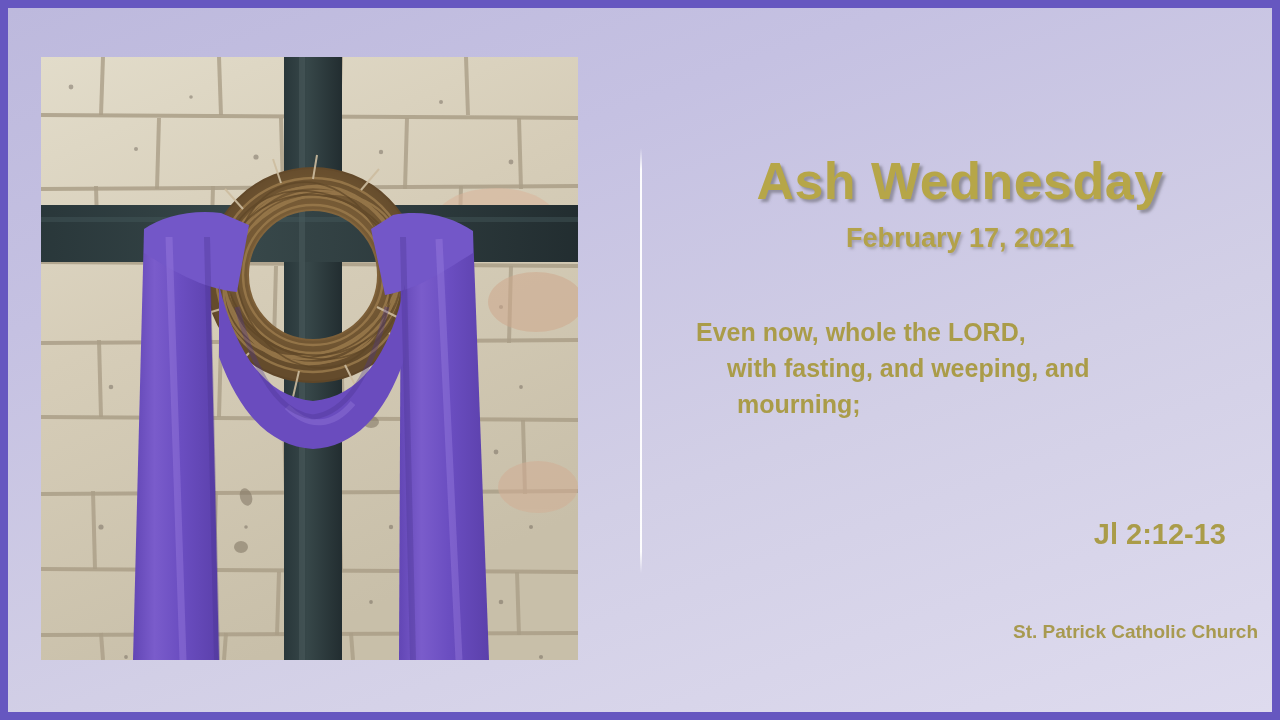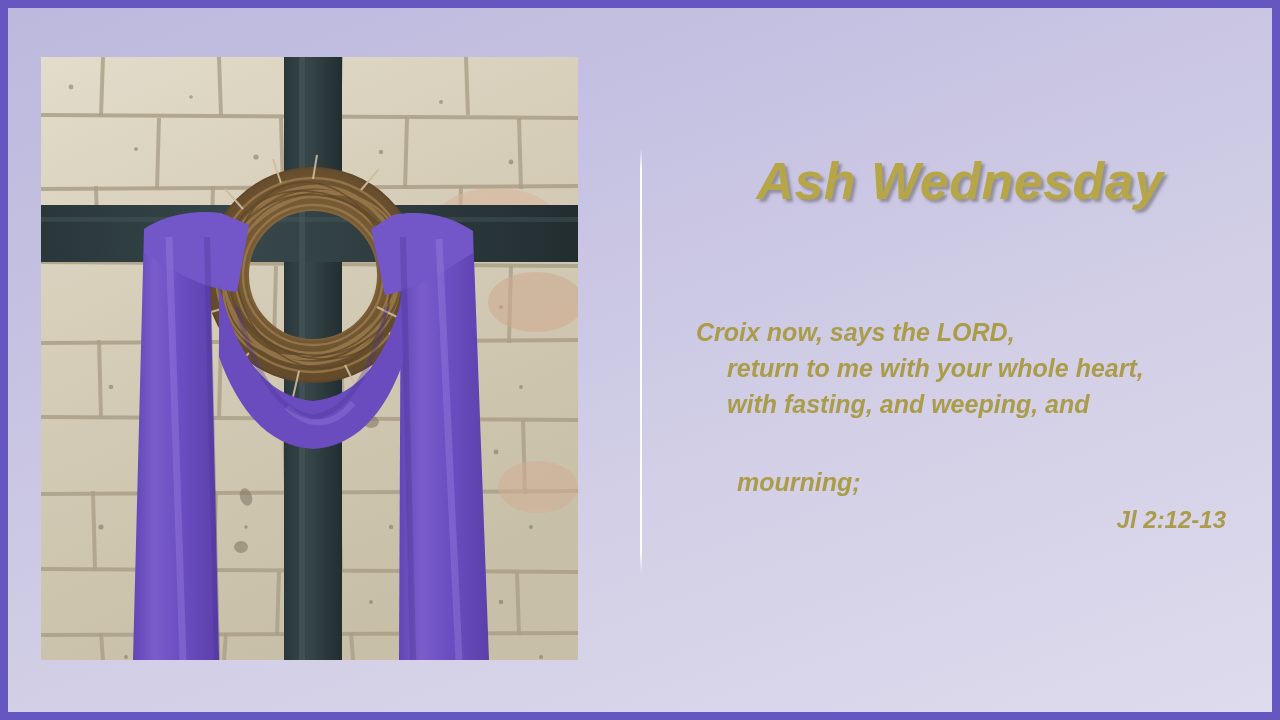"Ash Wednesday" #right { font-style: italic -> none }
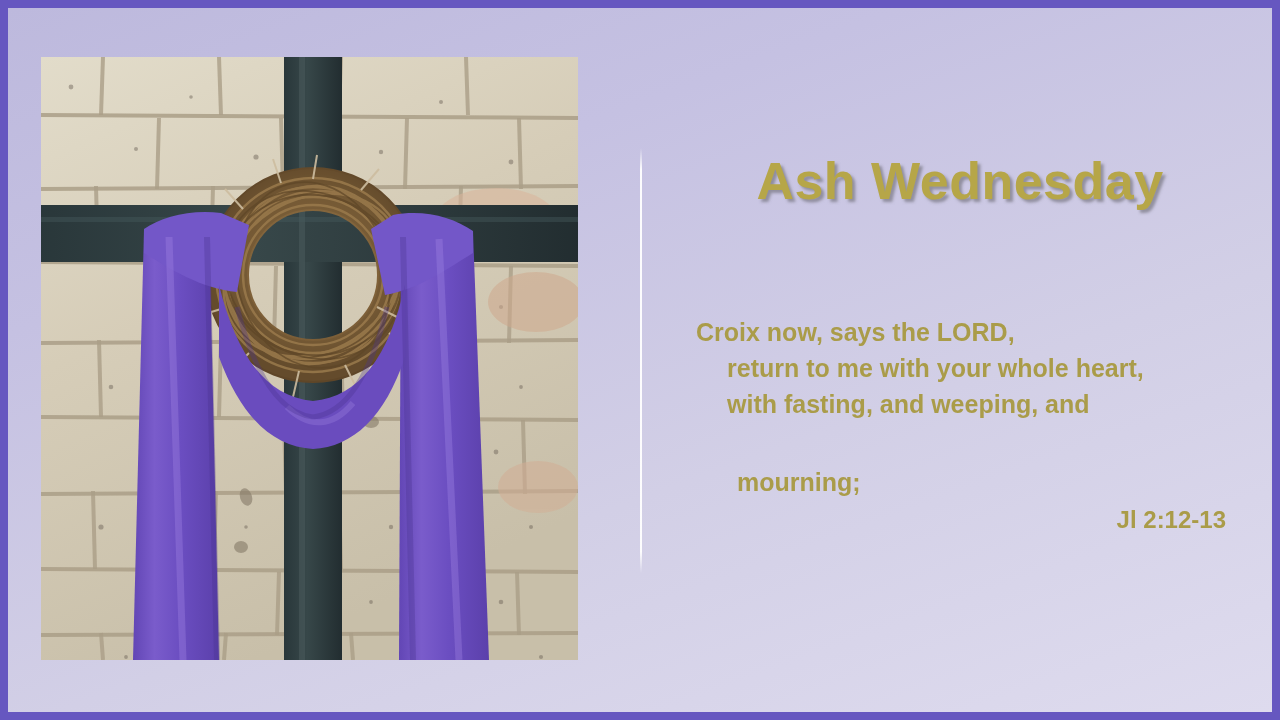"February 17, 2021" div { html: none -> <div>February 17, 2021</div> }
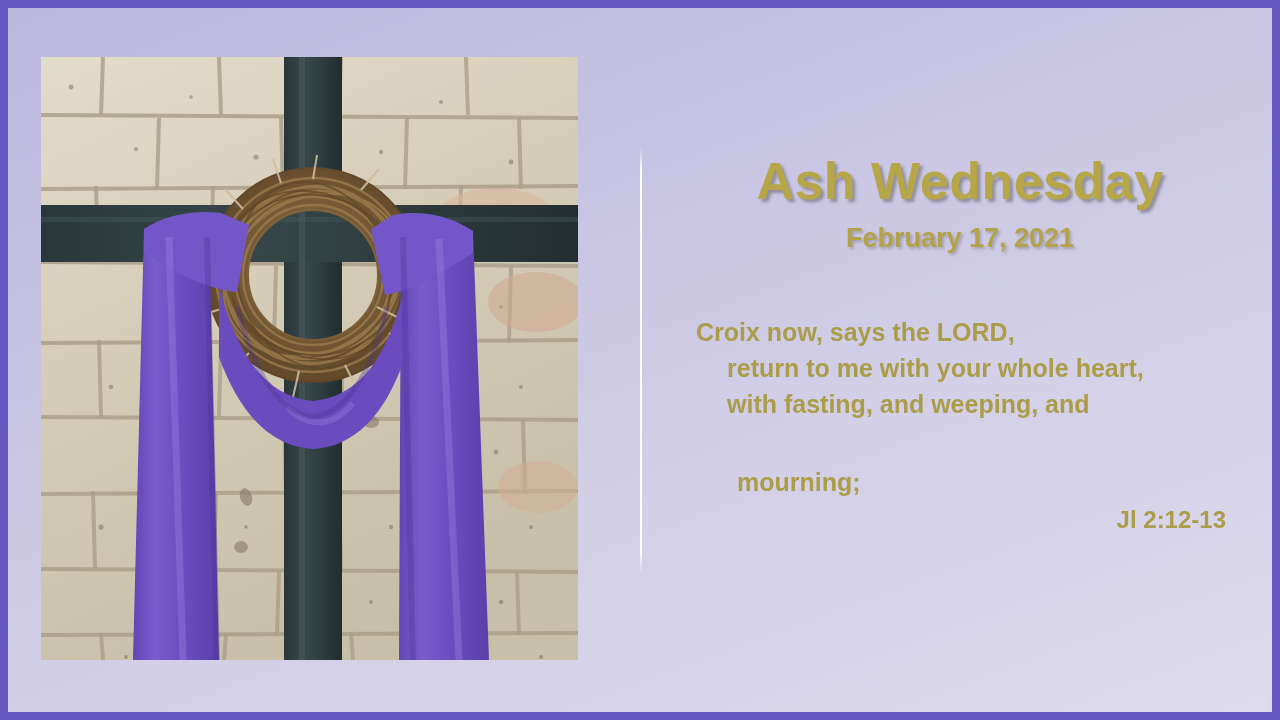"Croix now, says the LORD," div.vline { text: Croix now, says -> Even now, whole }
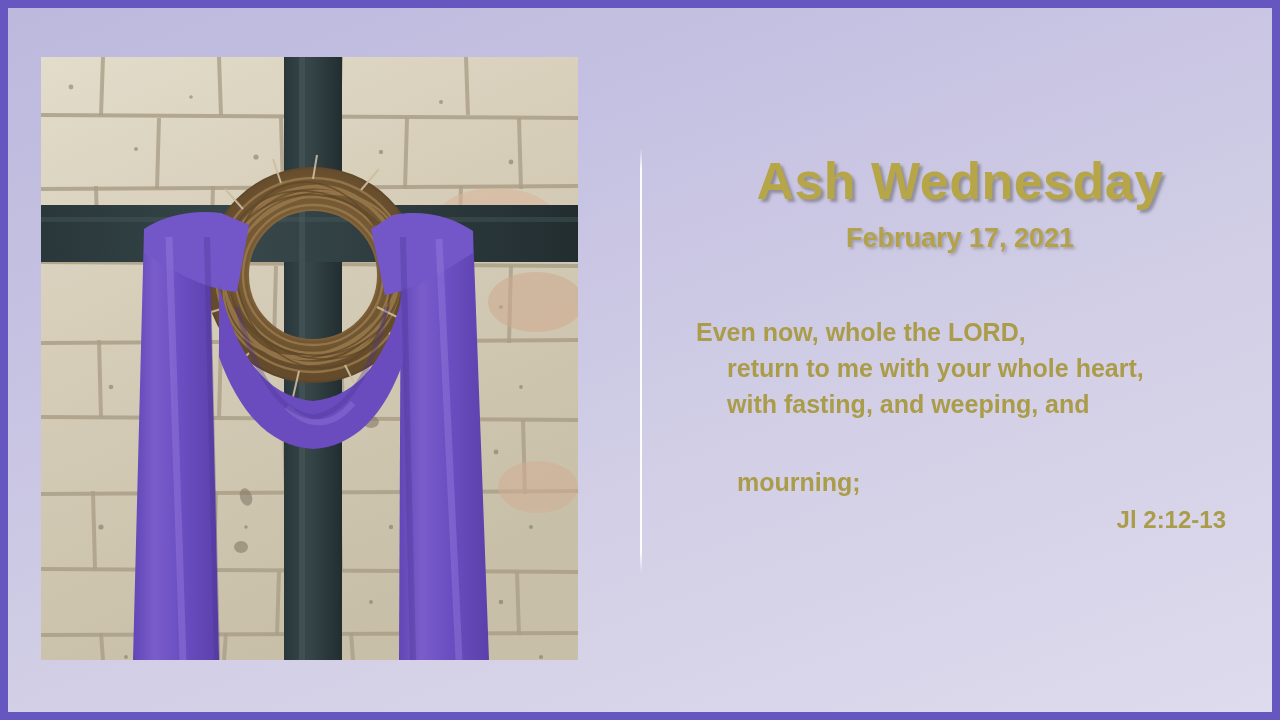"return to me with your" div.vline { html: <div>return to me with your whole heart,</div> -> none }
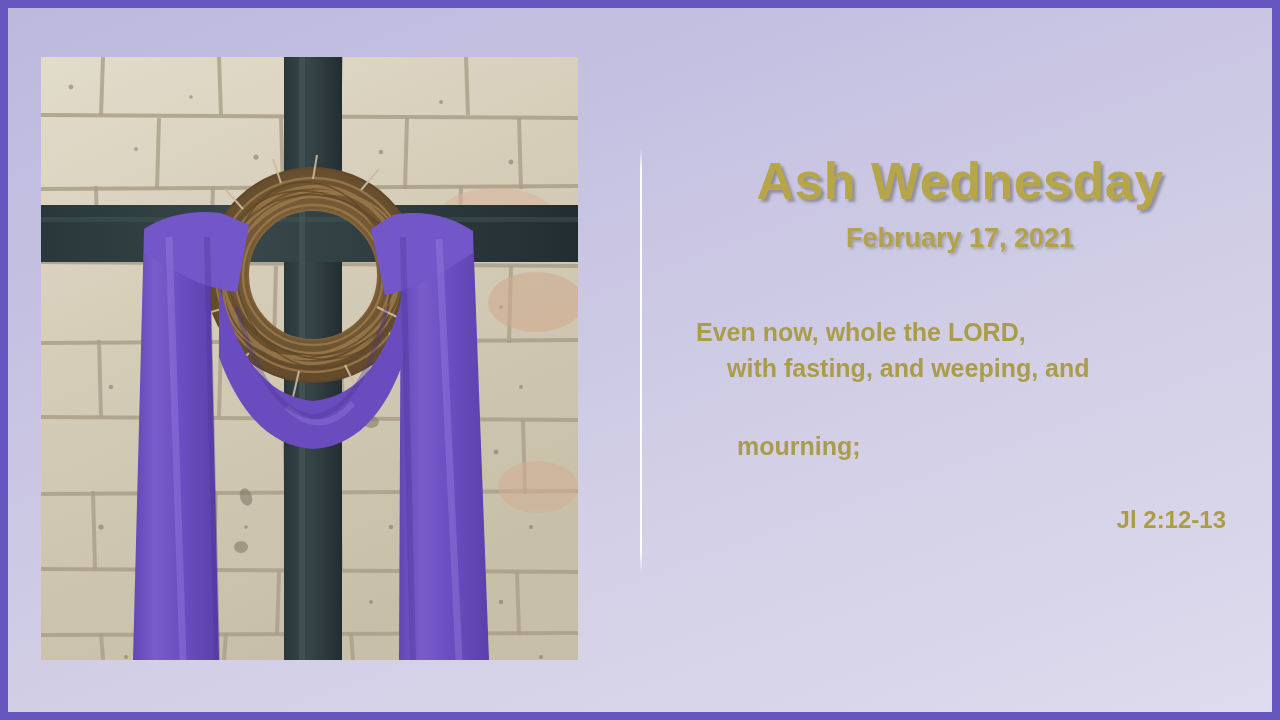"mourning;" .ind2 { margin-top: 42px -> none }
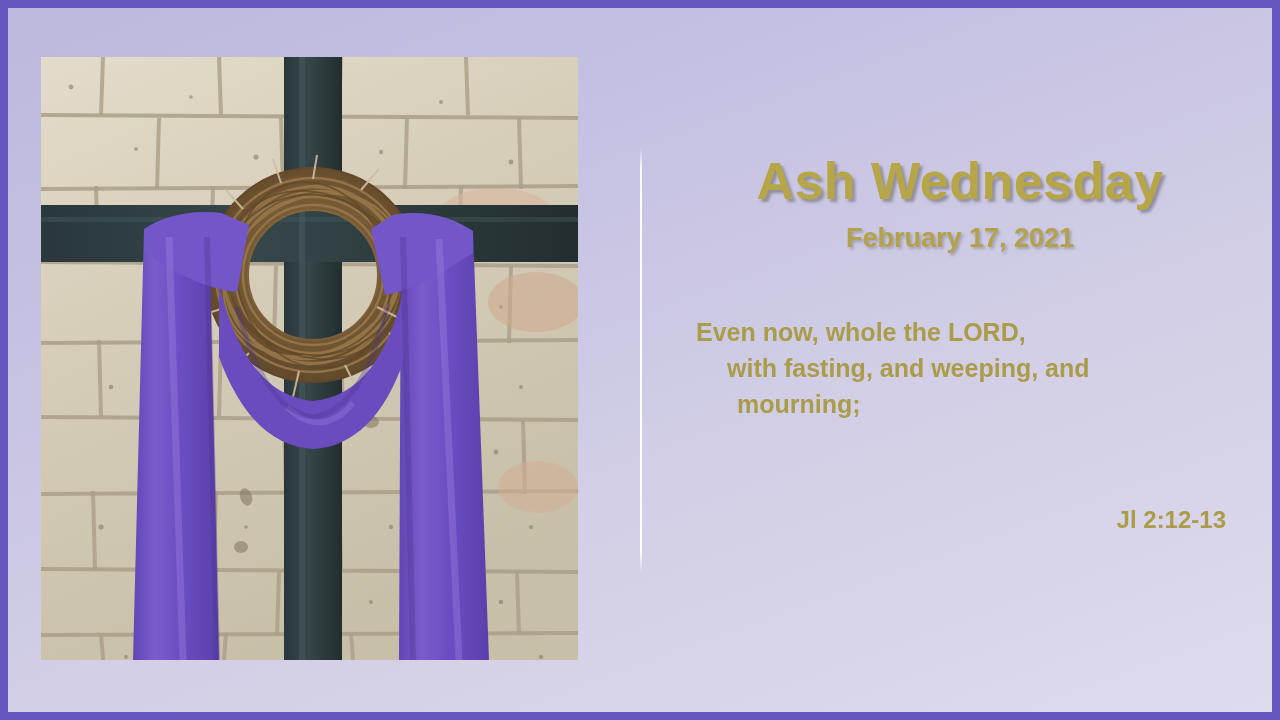"Jl 2:12-13" #citation { font-size: 24px -> 29px; top: 498px -> 510px }
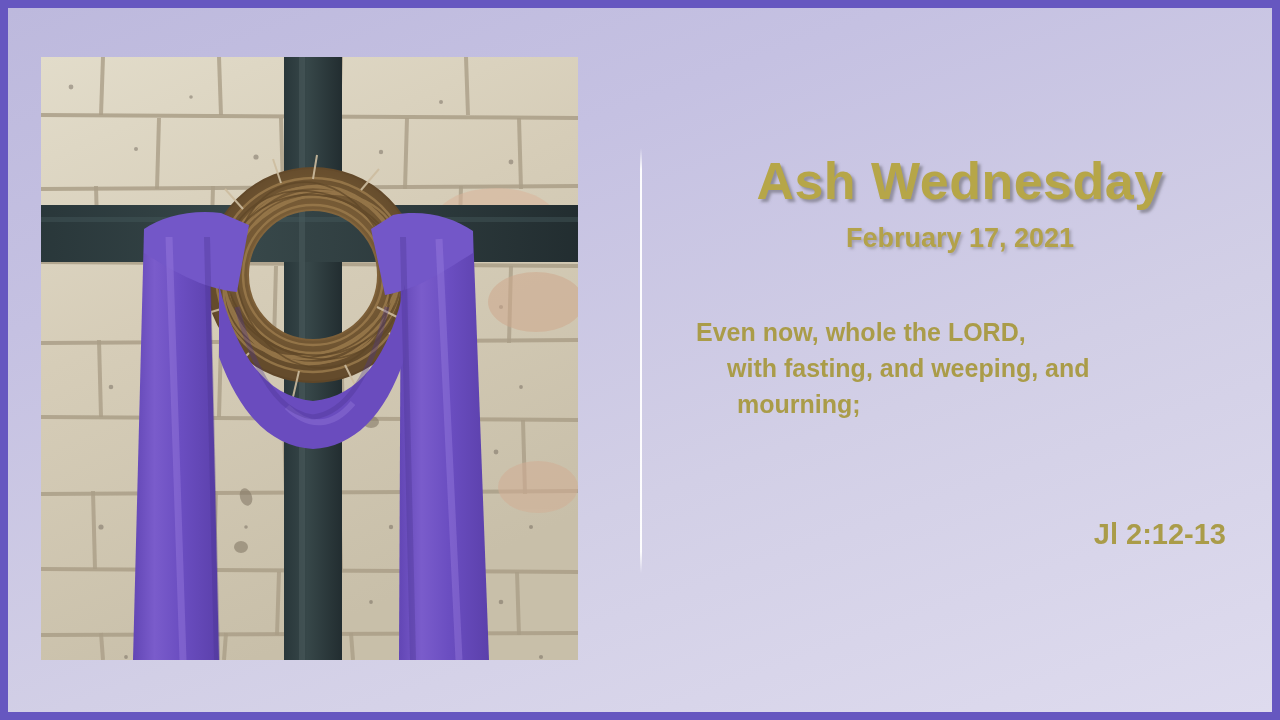"St. Patrick Catholic Church" div { html: none -> <div>St. Patrick Catholic Church</div> }
